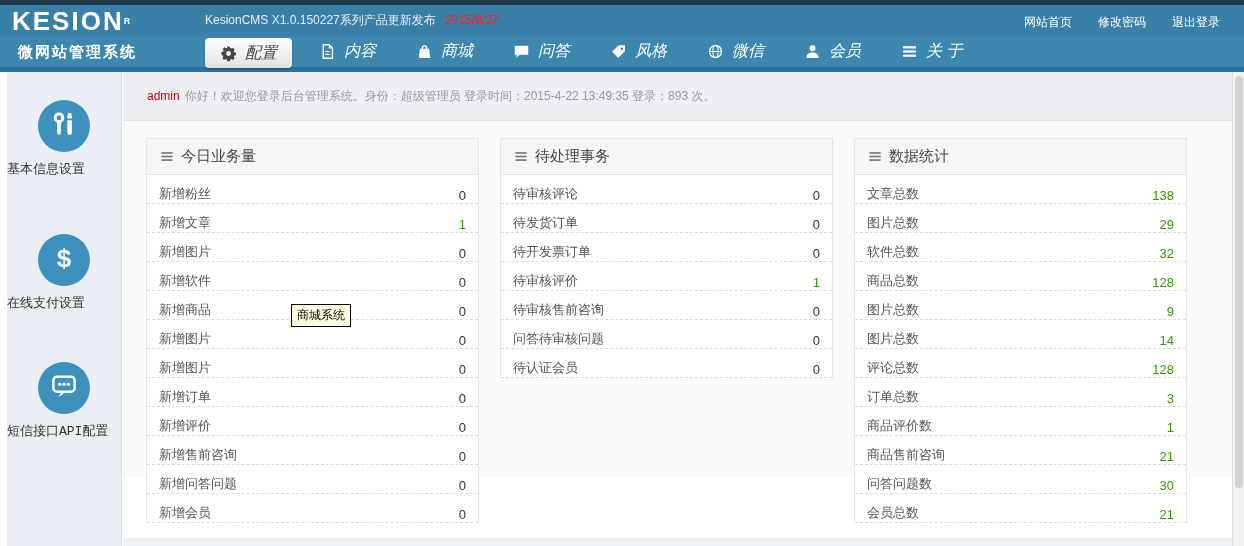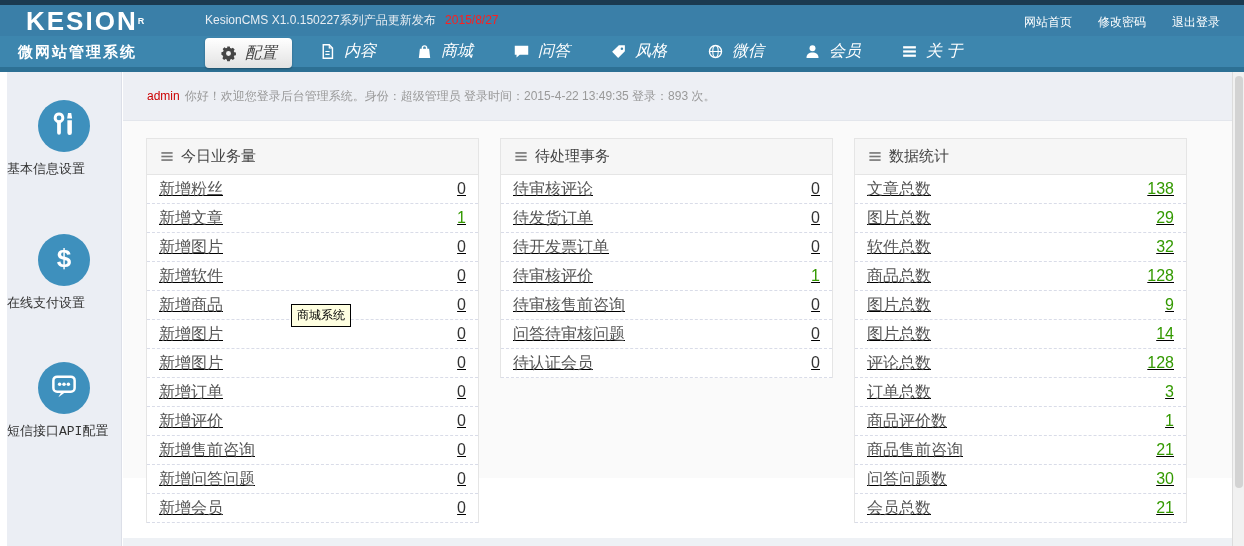"KESIONR" .logo { left: 26px -> 12px }
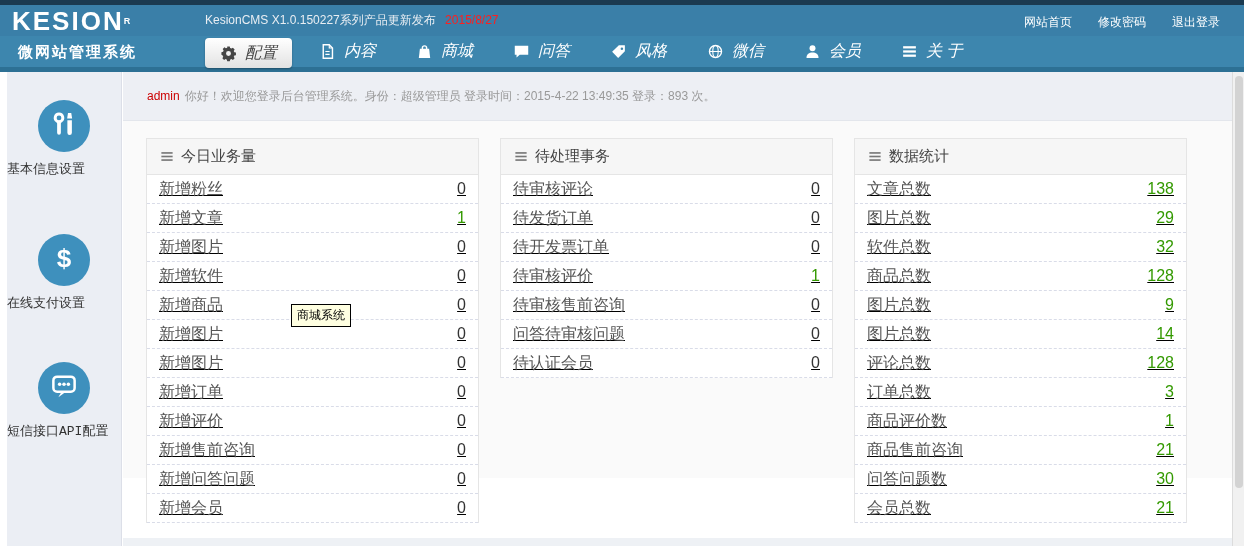"新增粉丝" .stat-row { align-items: center -> flex-end; font-size: 16px -> 13px; text-decoration: underline -> none }
